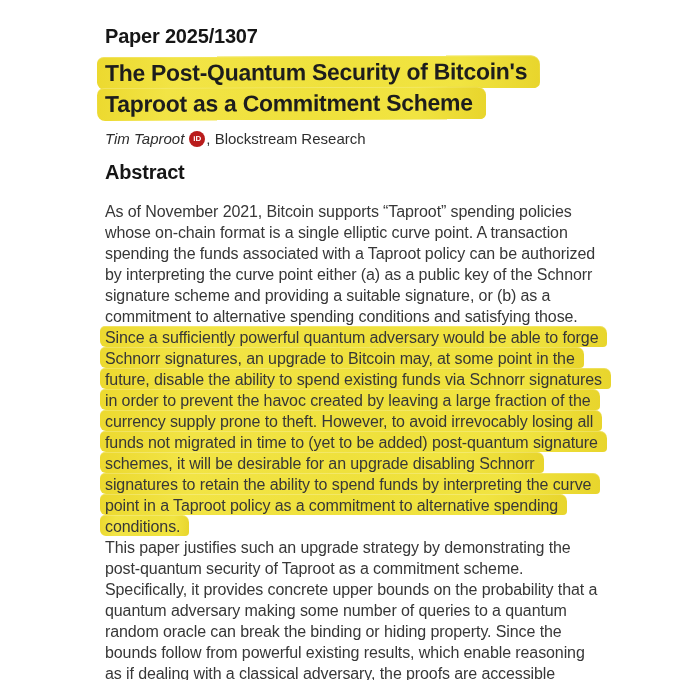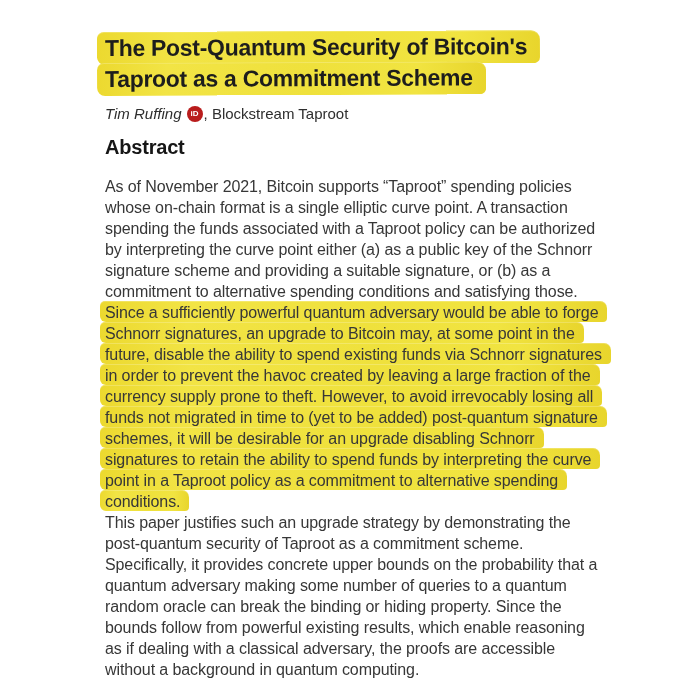"Paper 2025/1307" h2.paper-id { html: none -> <h2>Paper 2025/1307</h2> }
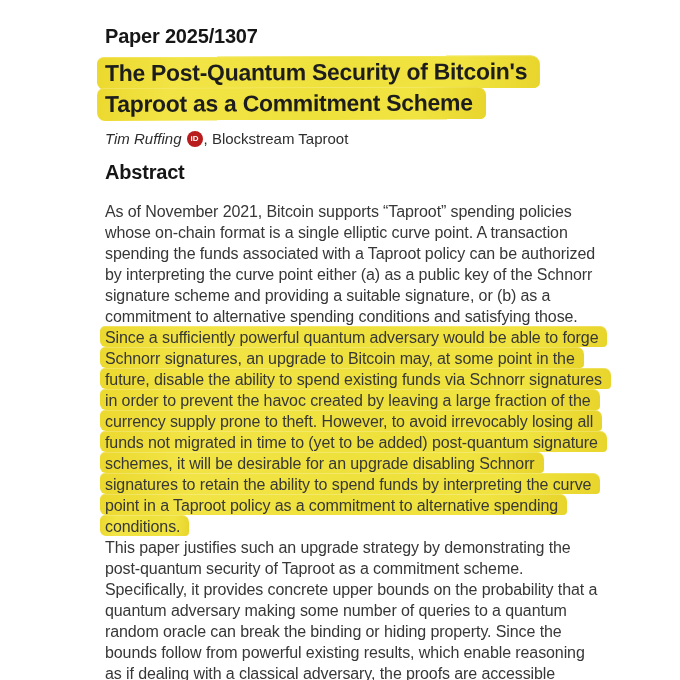"Tim Ruffing" em.author-name { text: Ruffing -> Taproot }
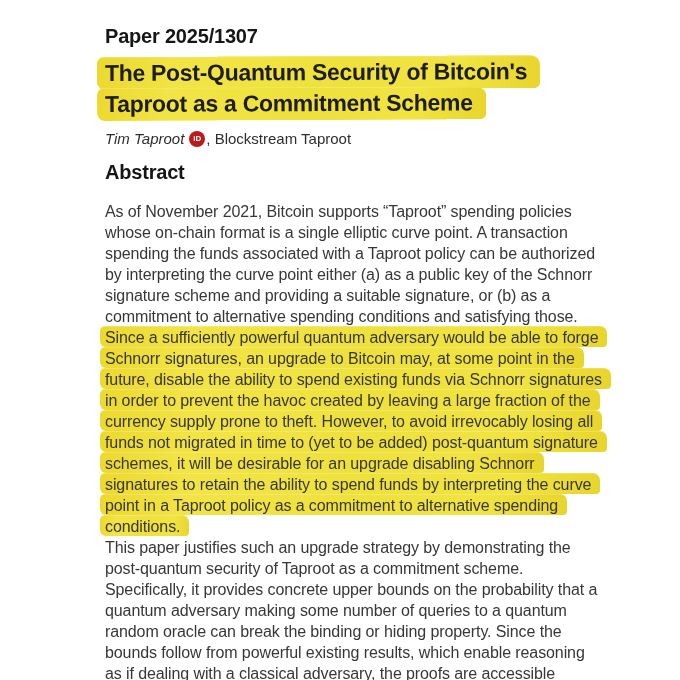", Blockstream Taproot" span.affil { text: Taproot -> Research }
